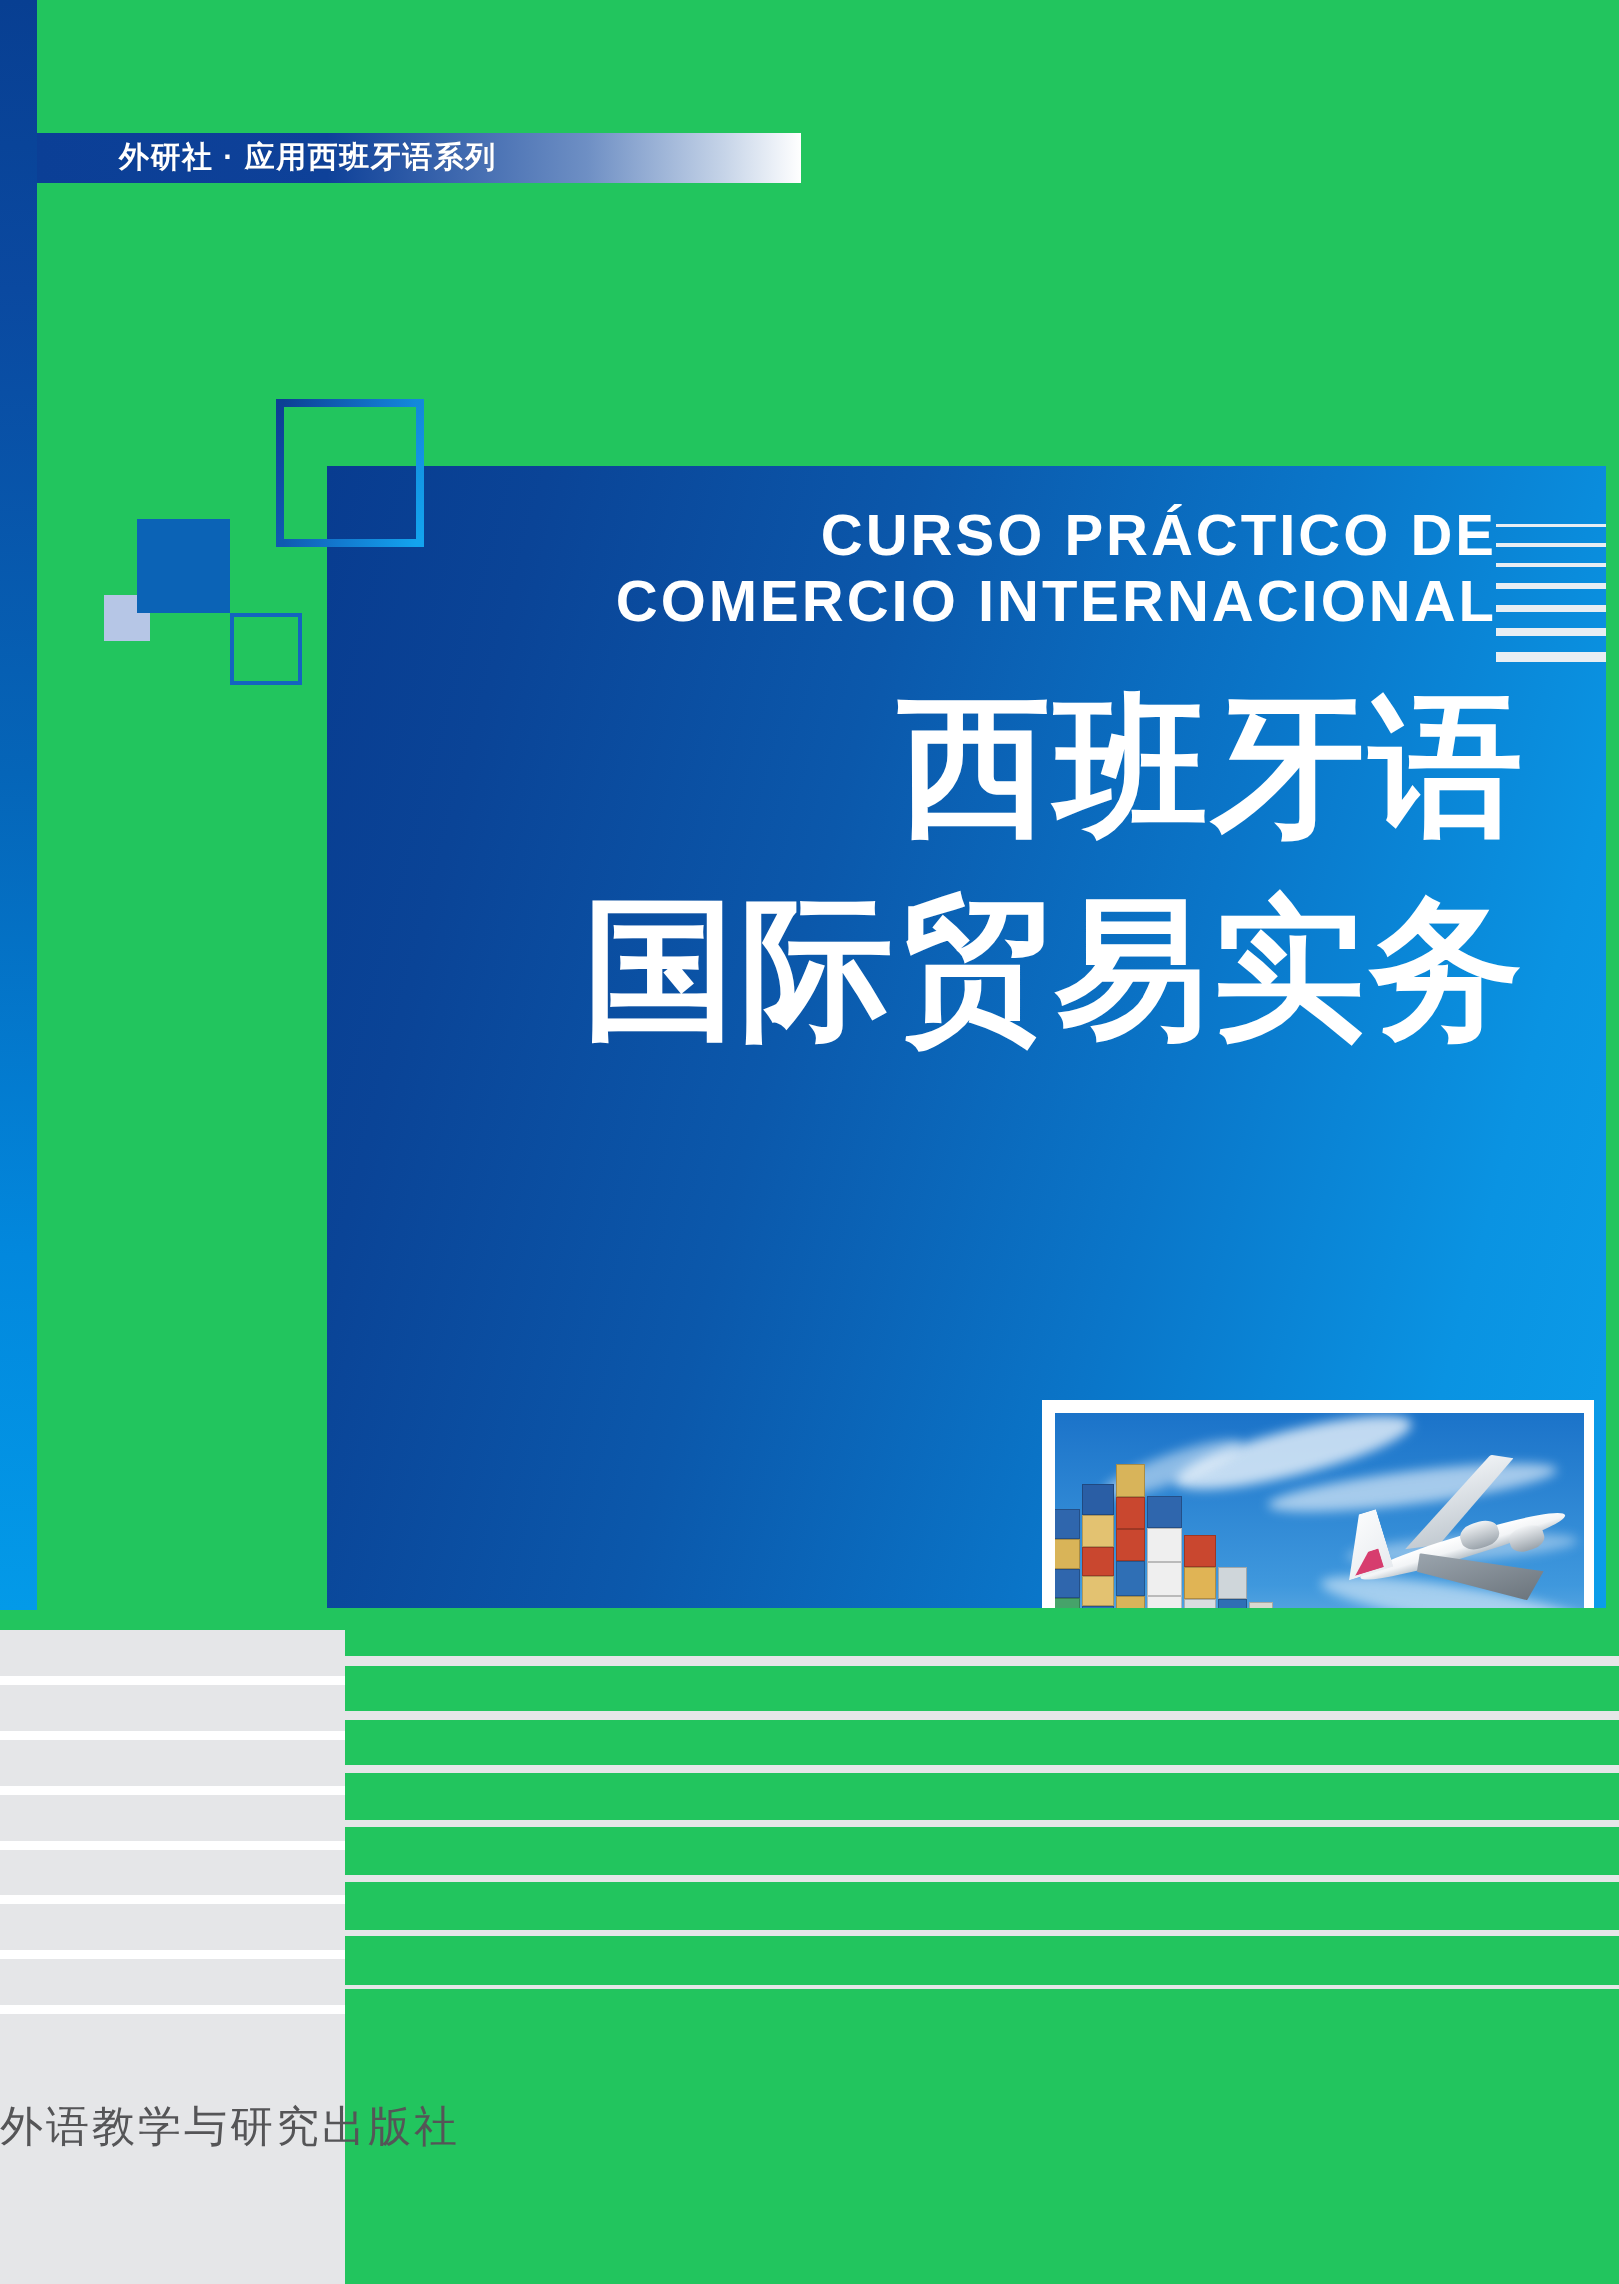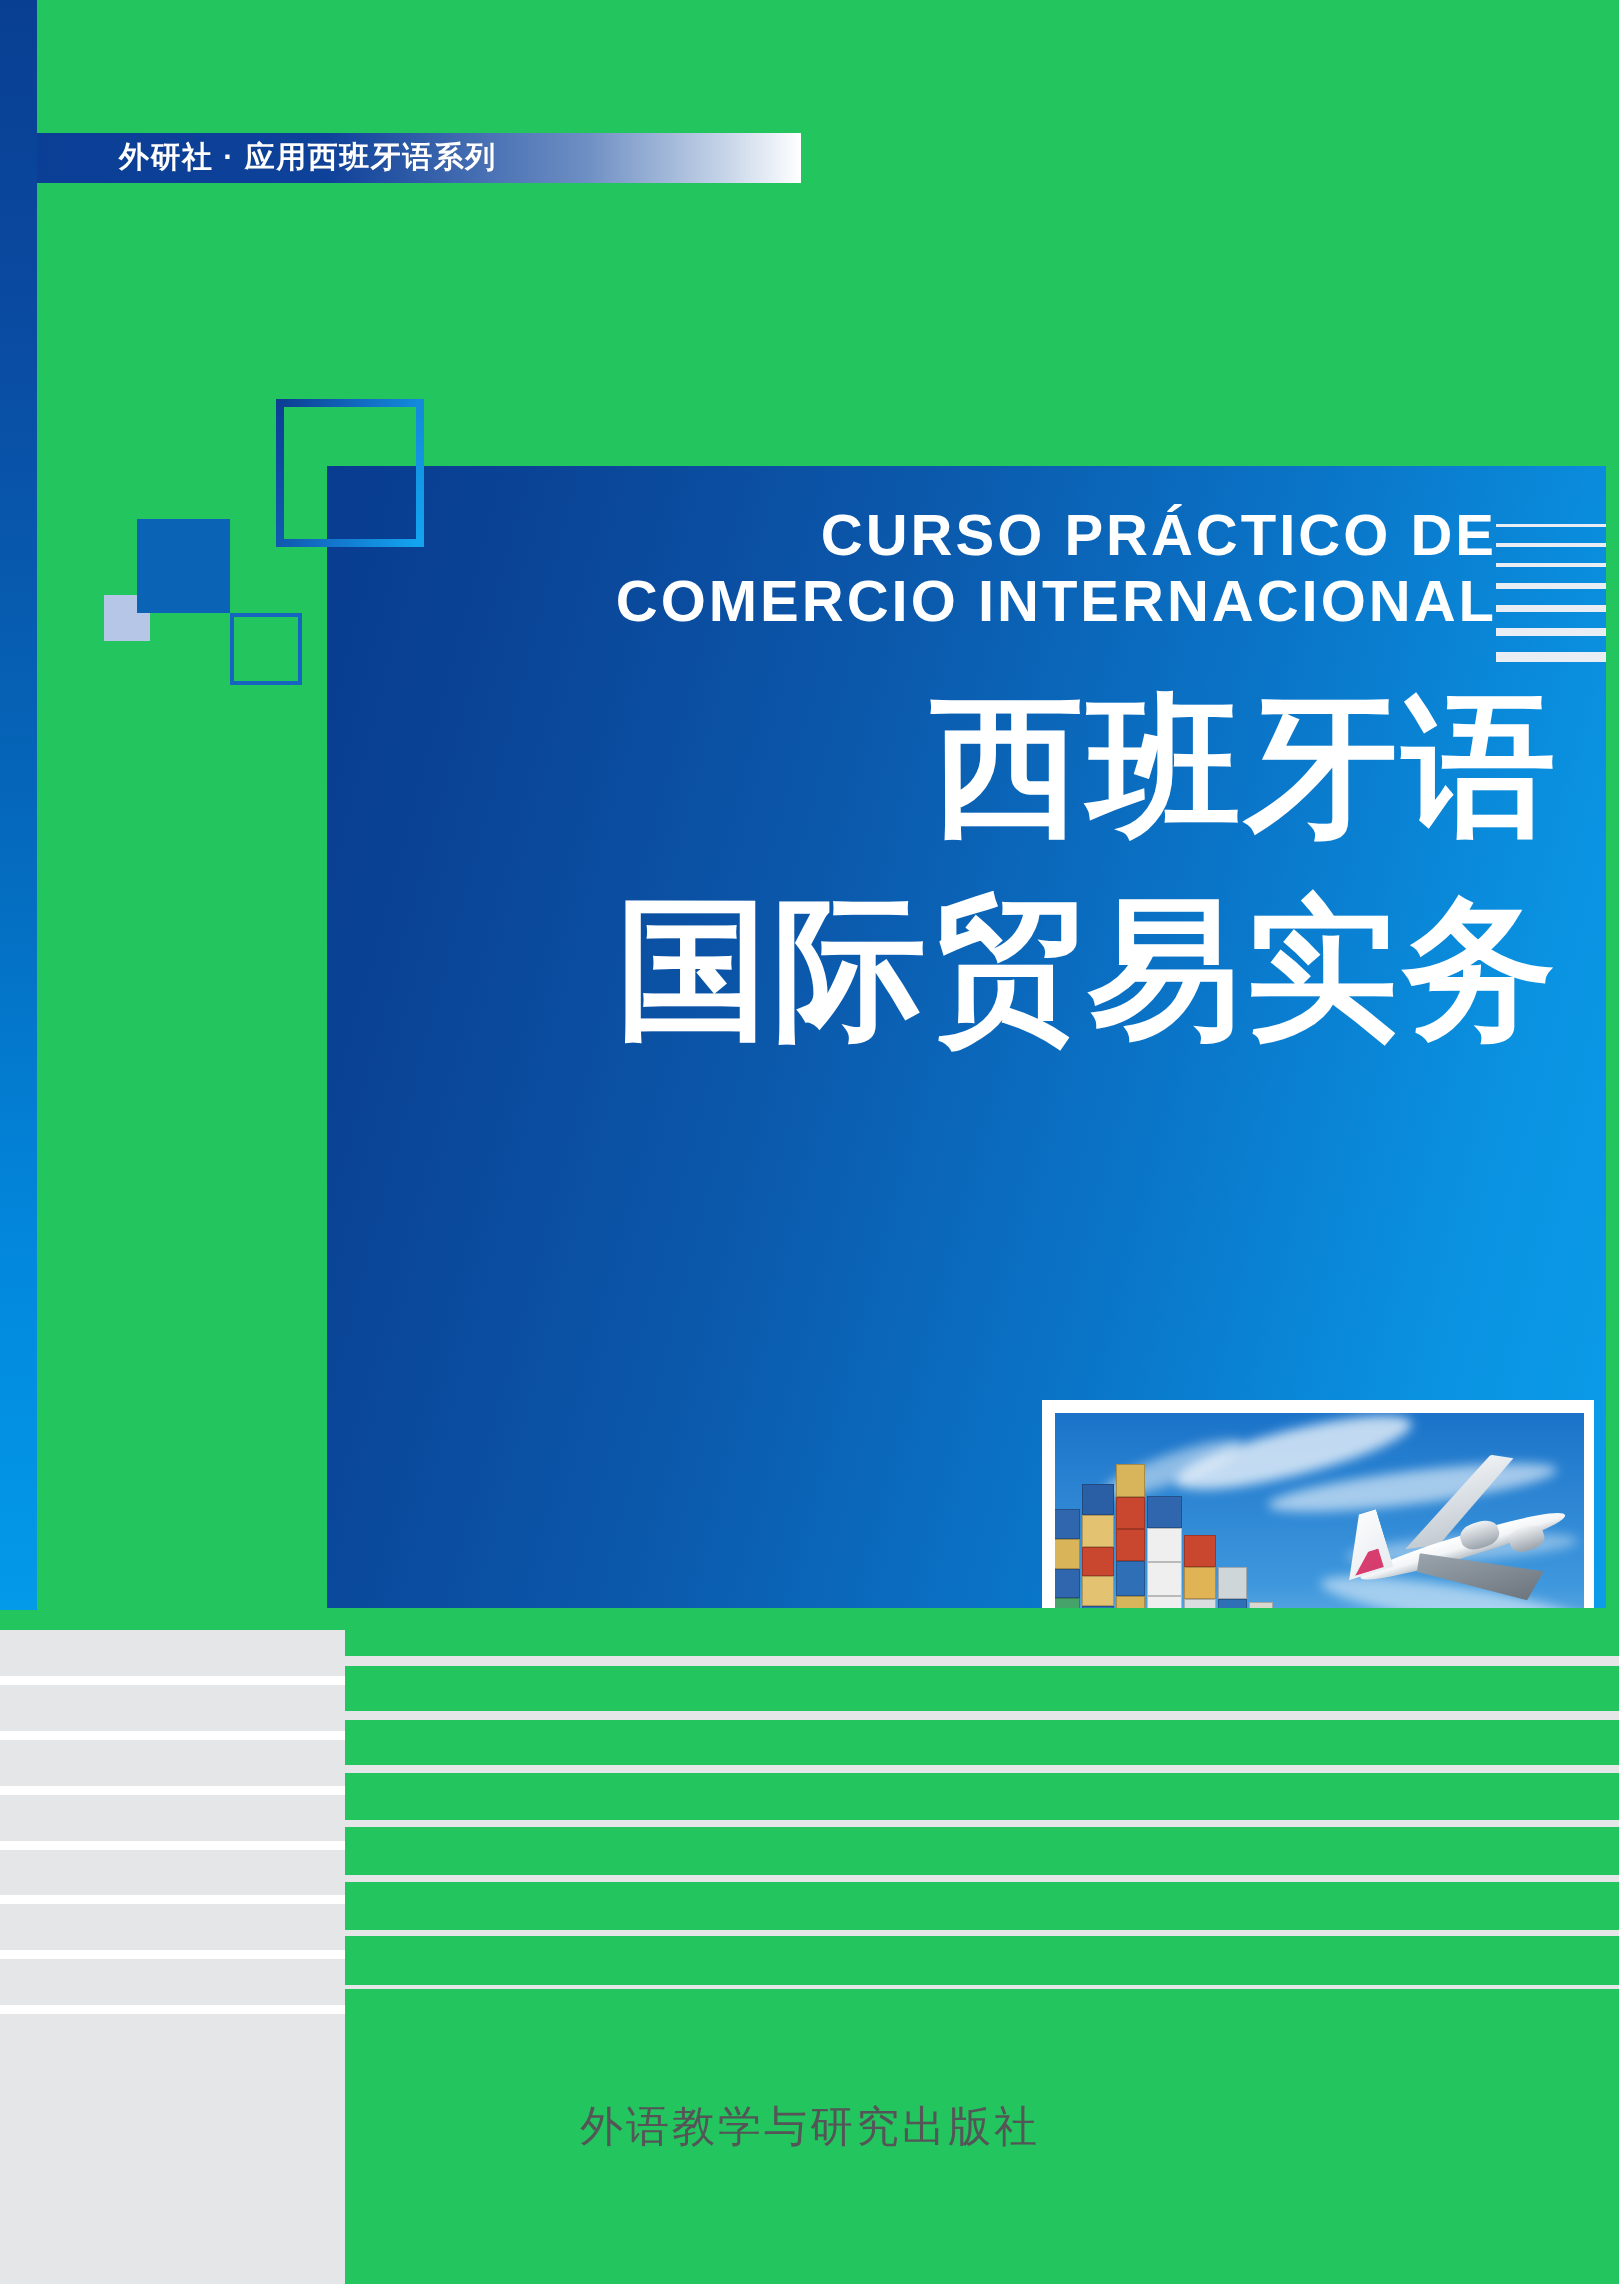"西班牙语" .cn-title { padding-right: 46px -> 79px }
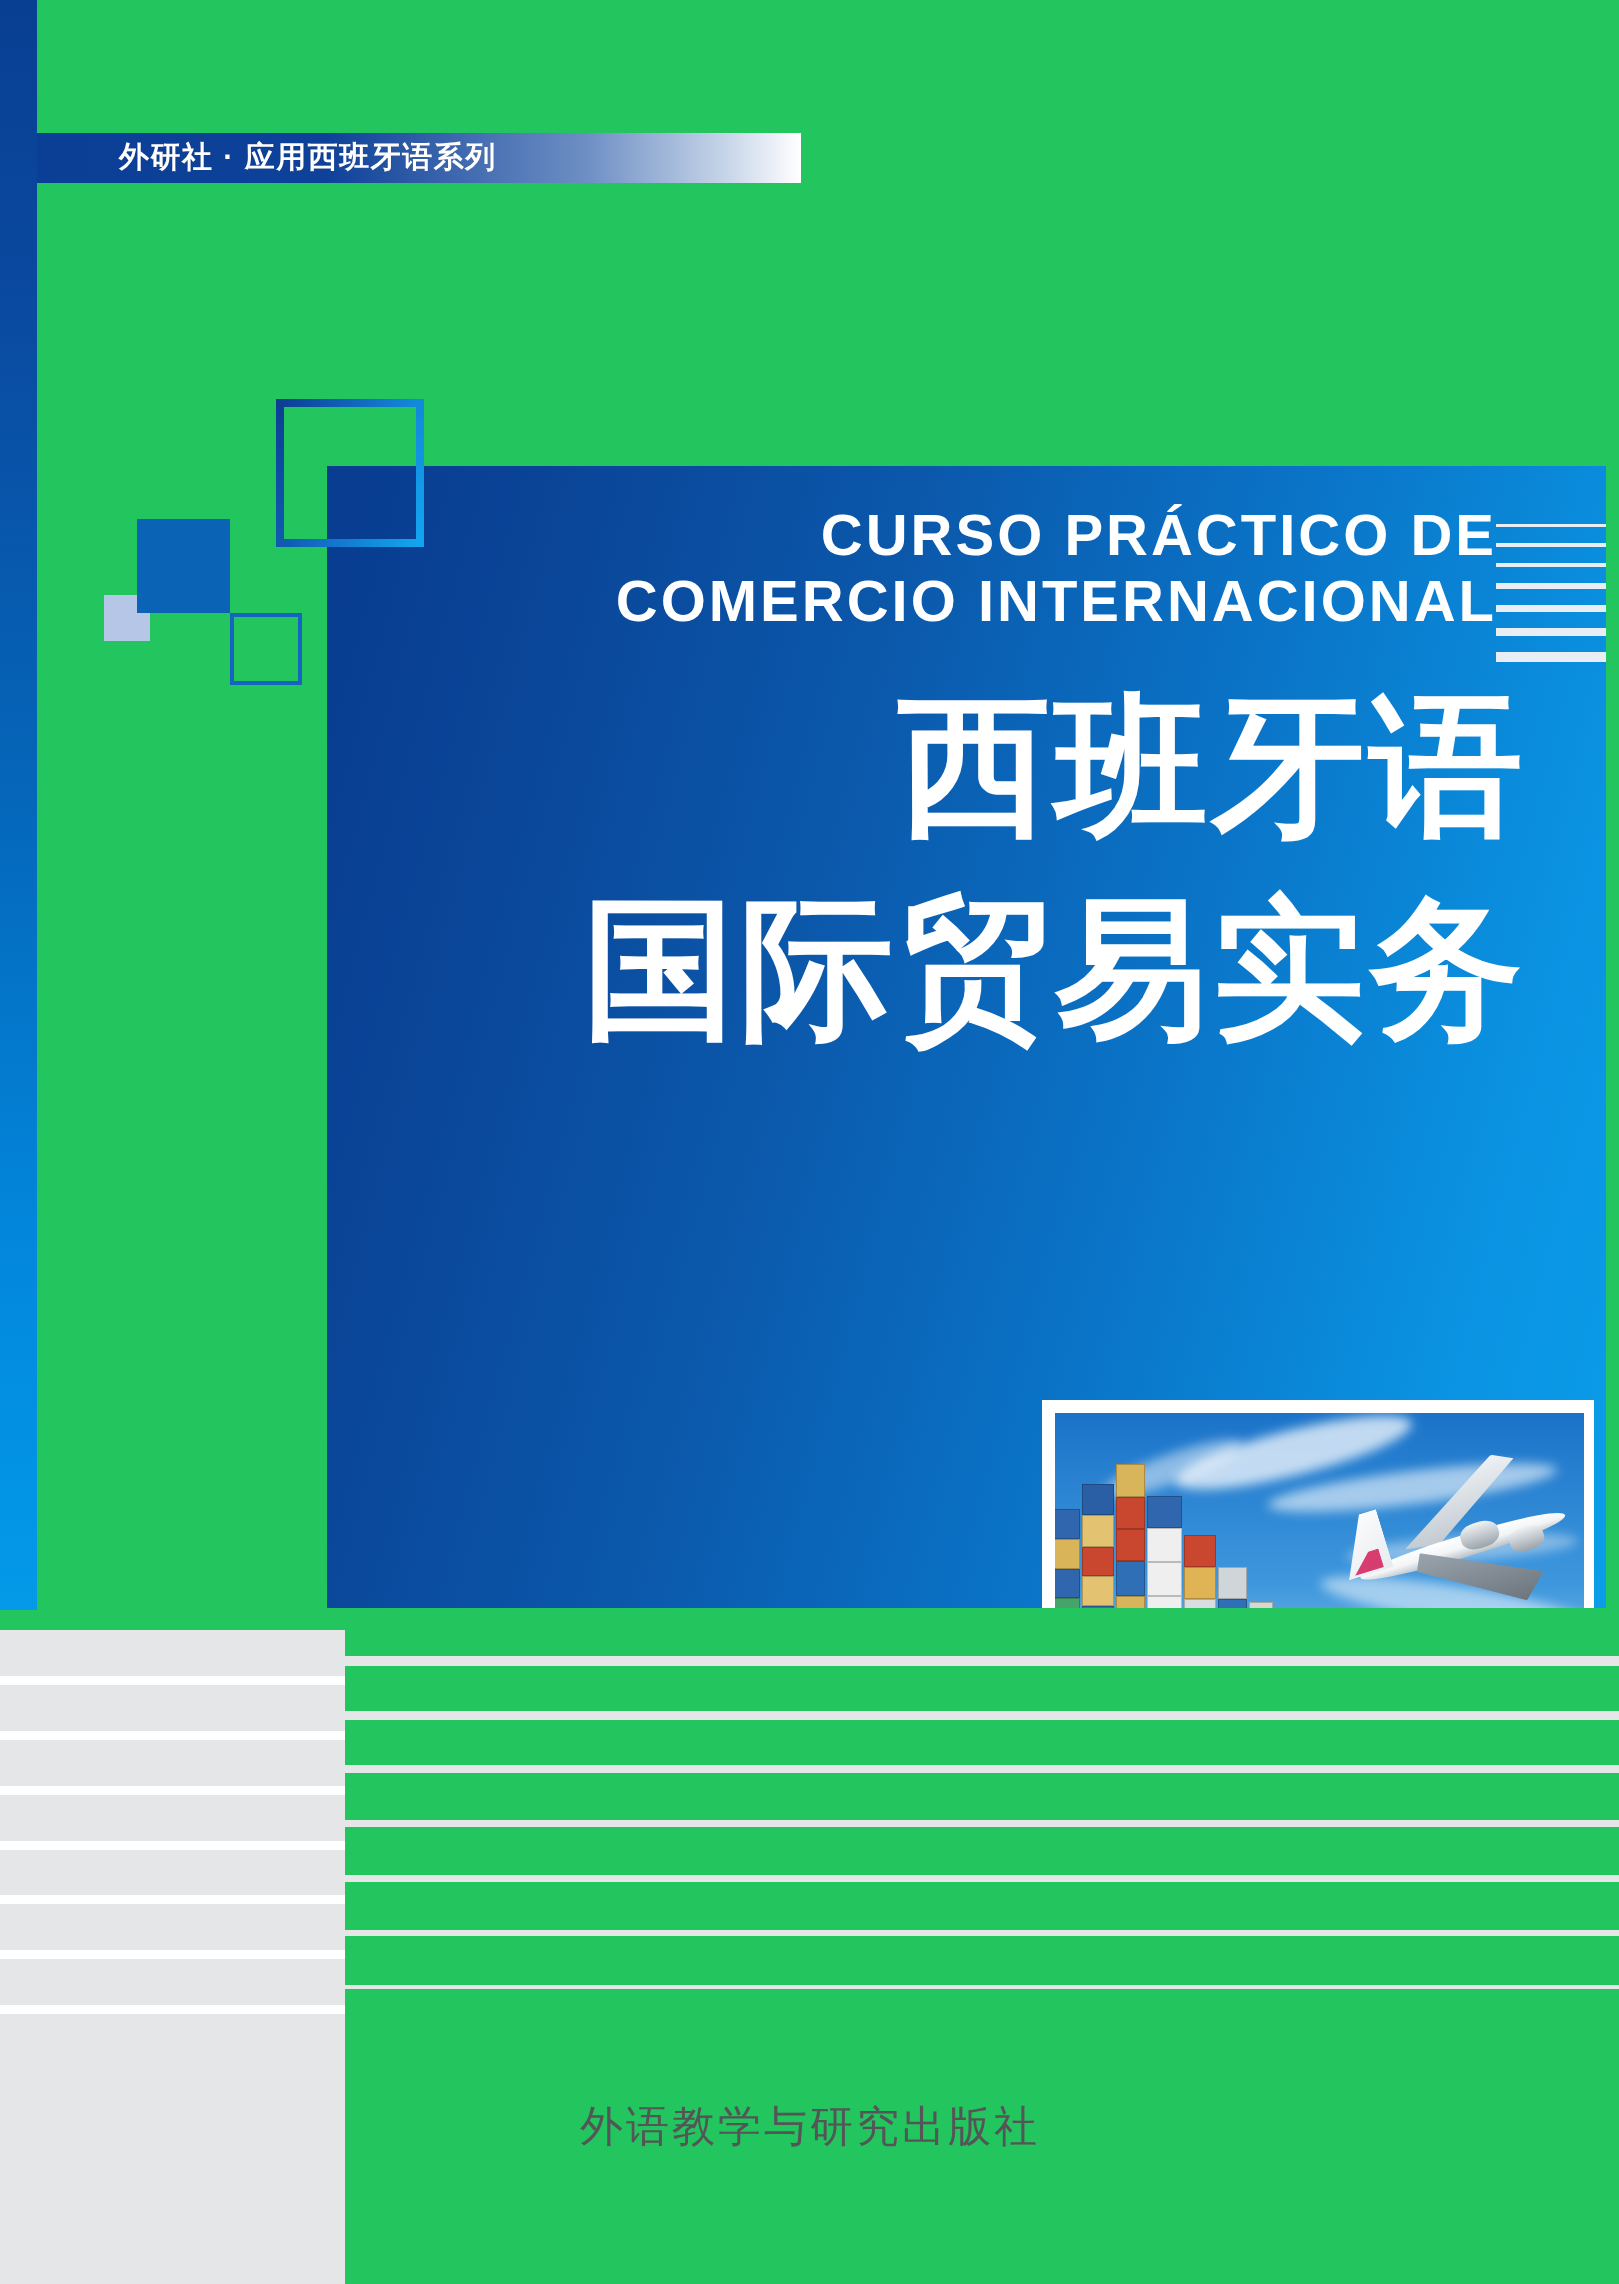"外语教学与研究出版社" .publisher { text-align: center -> left }
